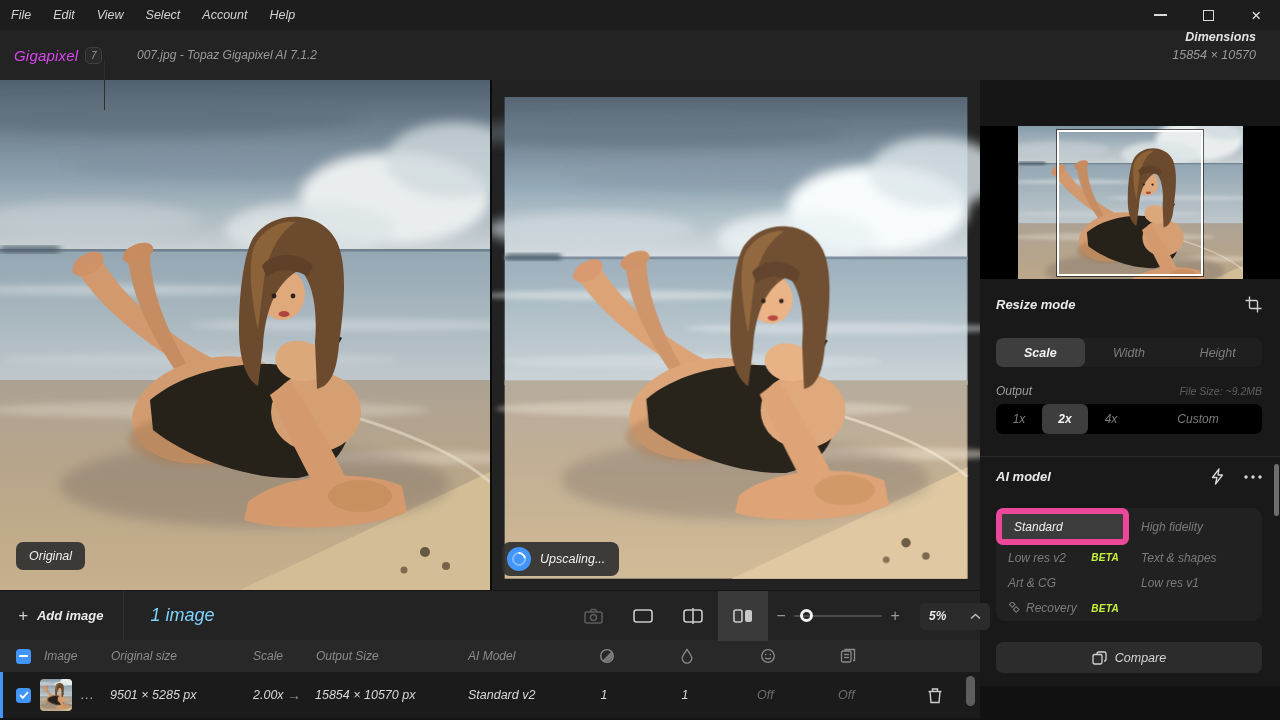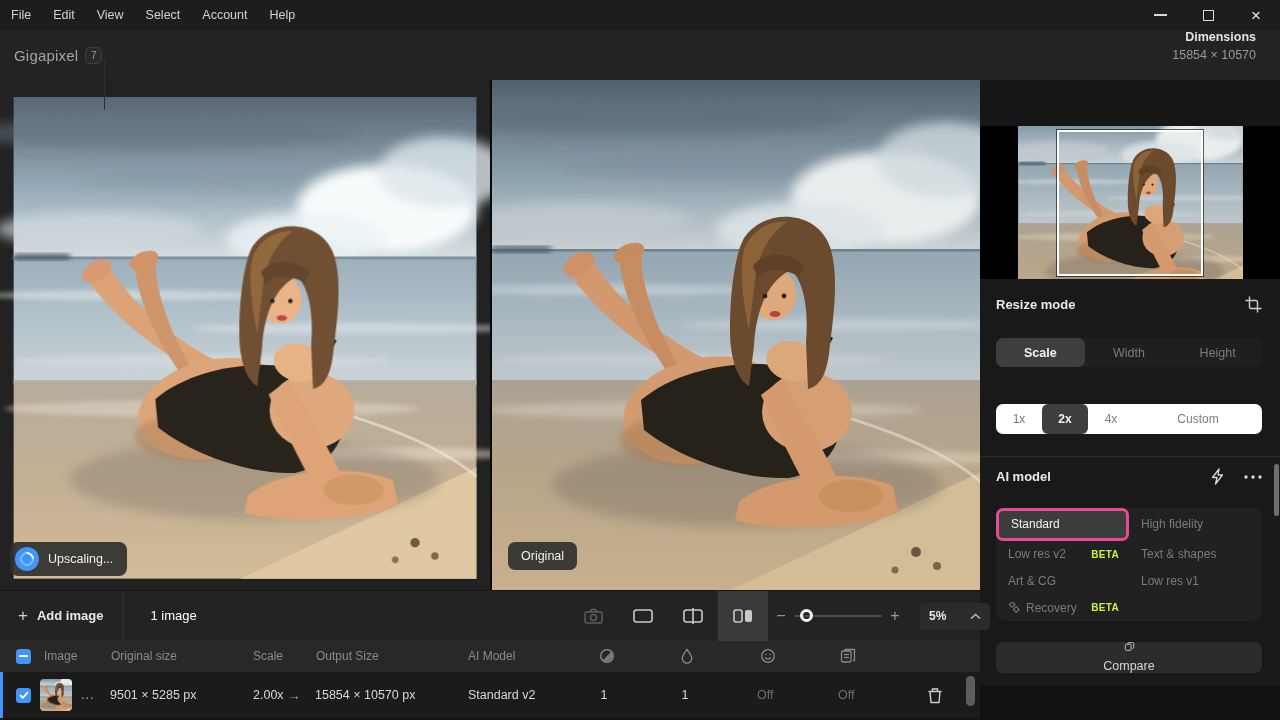"File" .app { font-style: none -> italic }
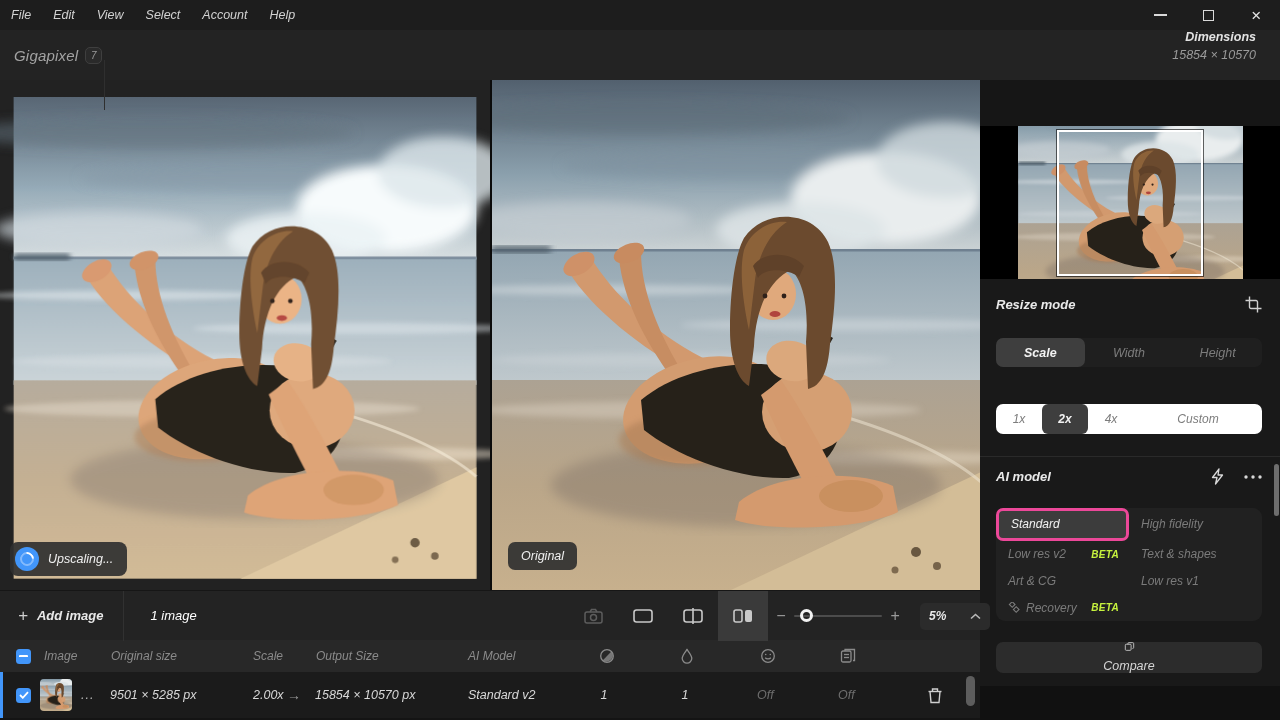"Gigapixel" .app-name { color: #a3a3a3 -> #d946ef }
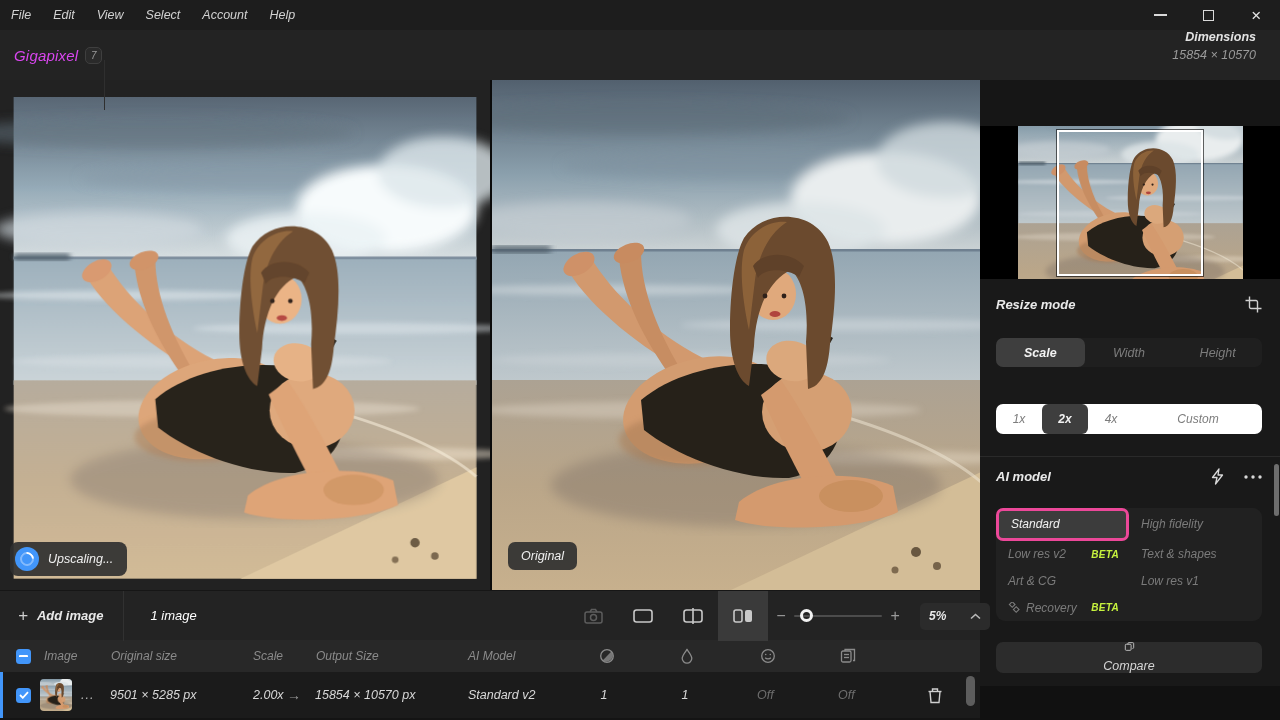"007.jpg - Topaz Gigapixel AI" div.doc-title { html: none -> <div>007.jpg - Topaz Gigapixel AI 7.1.2</div> }
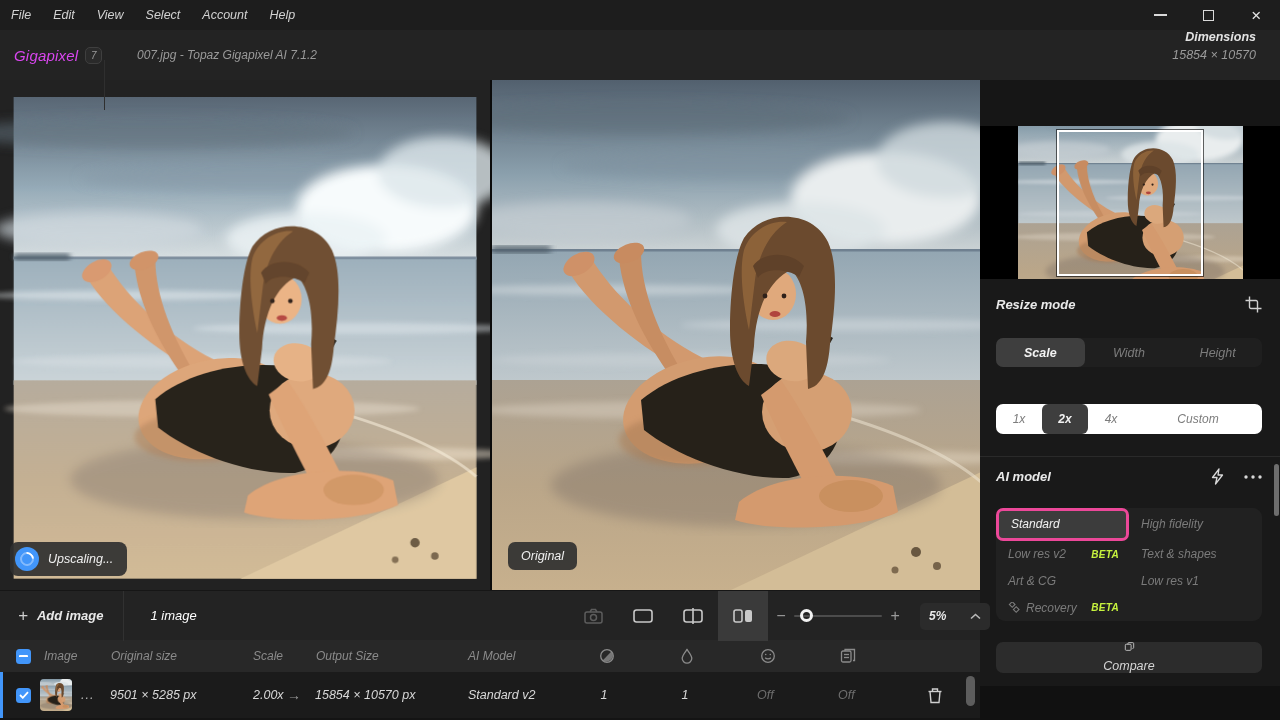"Output" div.output-row { html: none -> <div> <span>Output</span> <span>File Size: ~9.2MB</span> </div> }
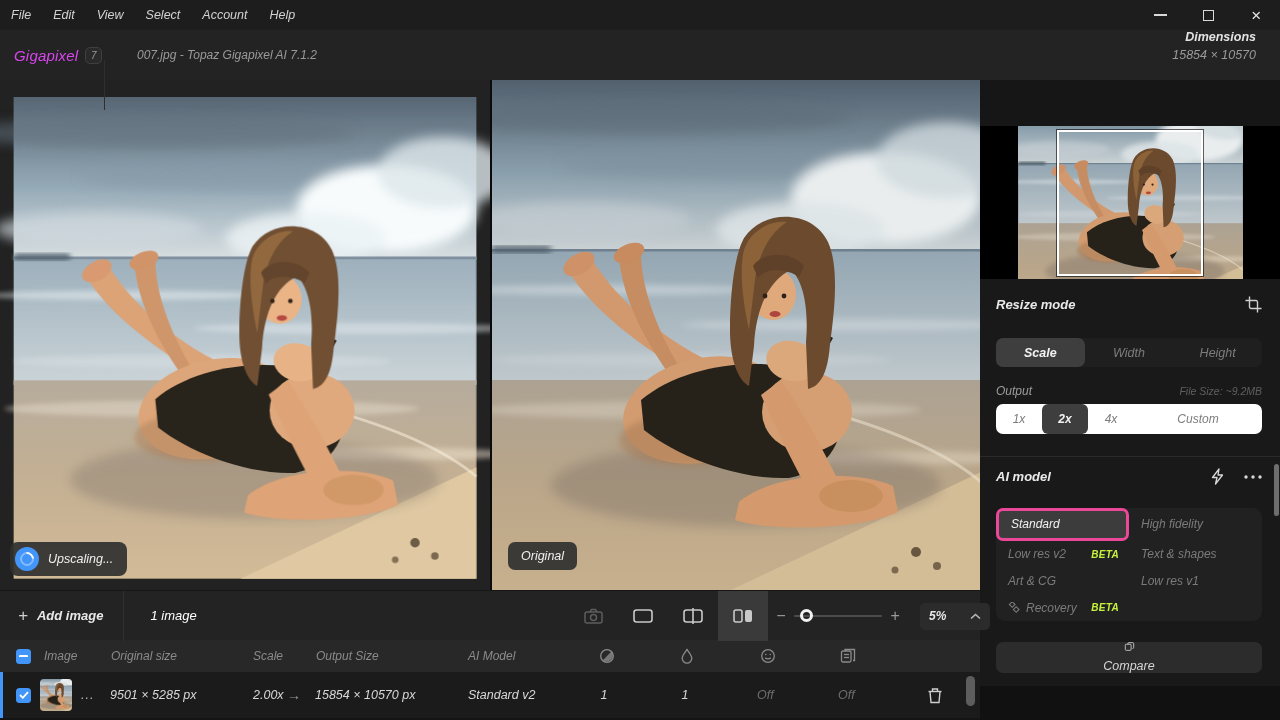"1x" .scale-opts { background: #ffffff -> #000000 }
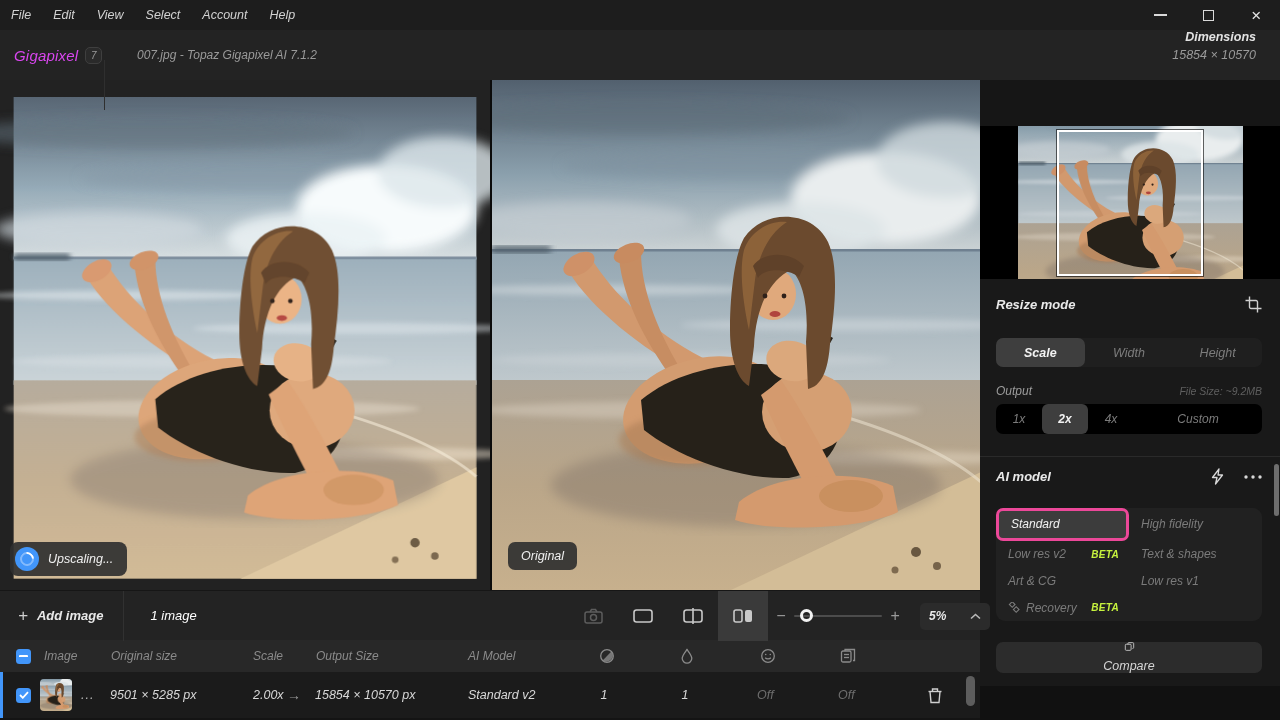"Standard" .mcell.on { border: 3px solid #ec4899 -> 6px solid #ec4899 }
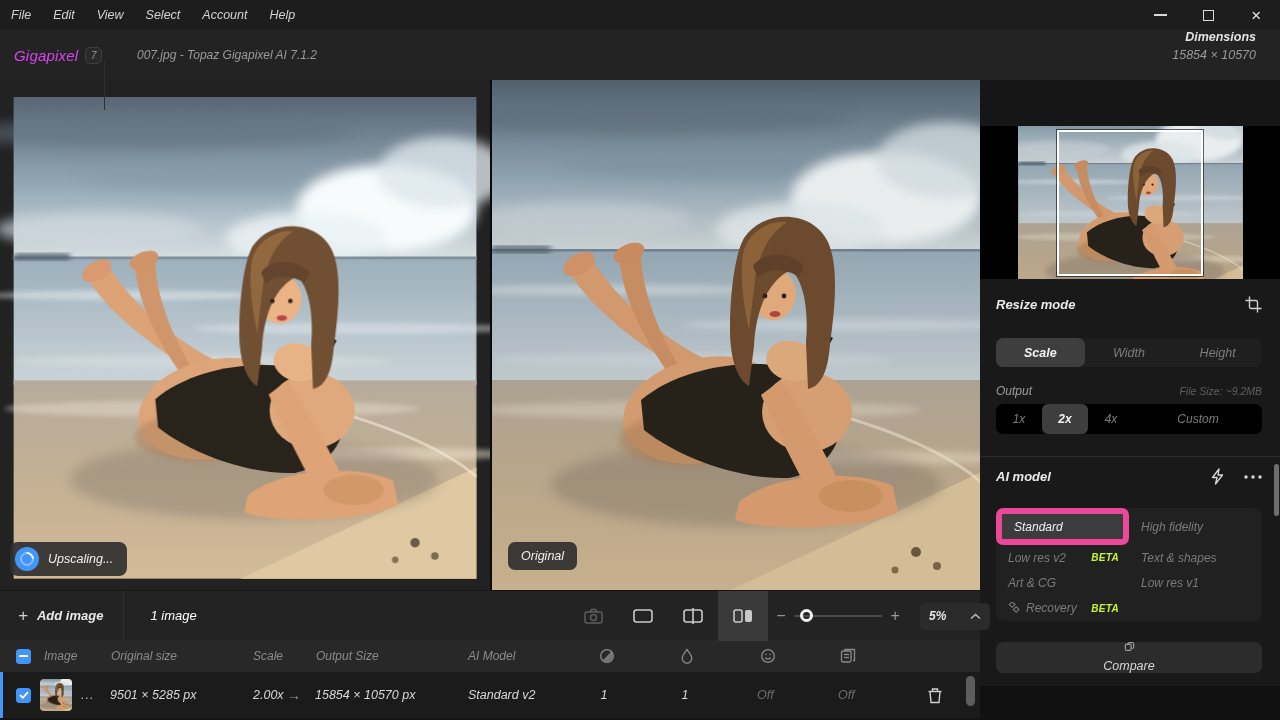"Upscaling..." div.pane { order: before "Original" -> after "Original" }
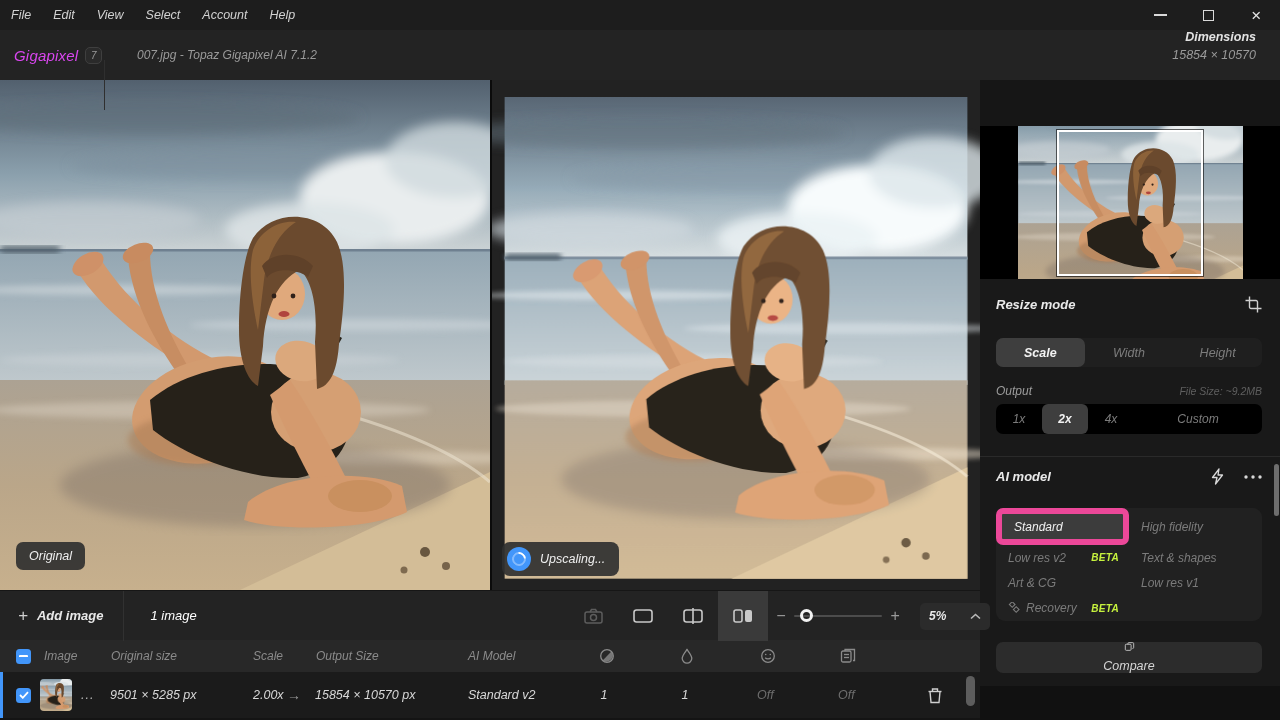"1 image" .img-count { color: #ffffff -> #7dd3fc; font-size: 13px -> 18px }
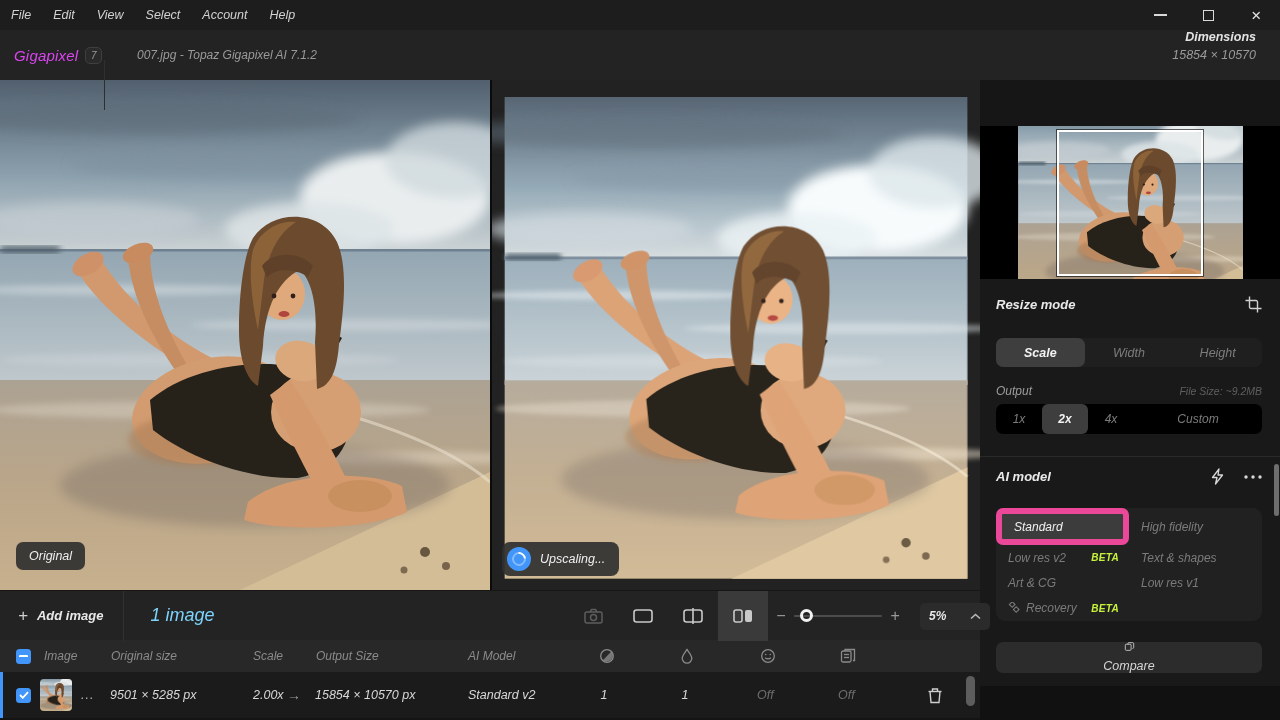"Compare" .compare-btn { flex-direction: column -> none }
